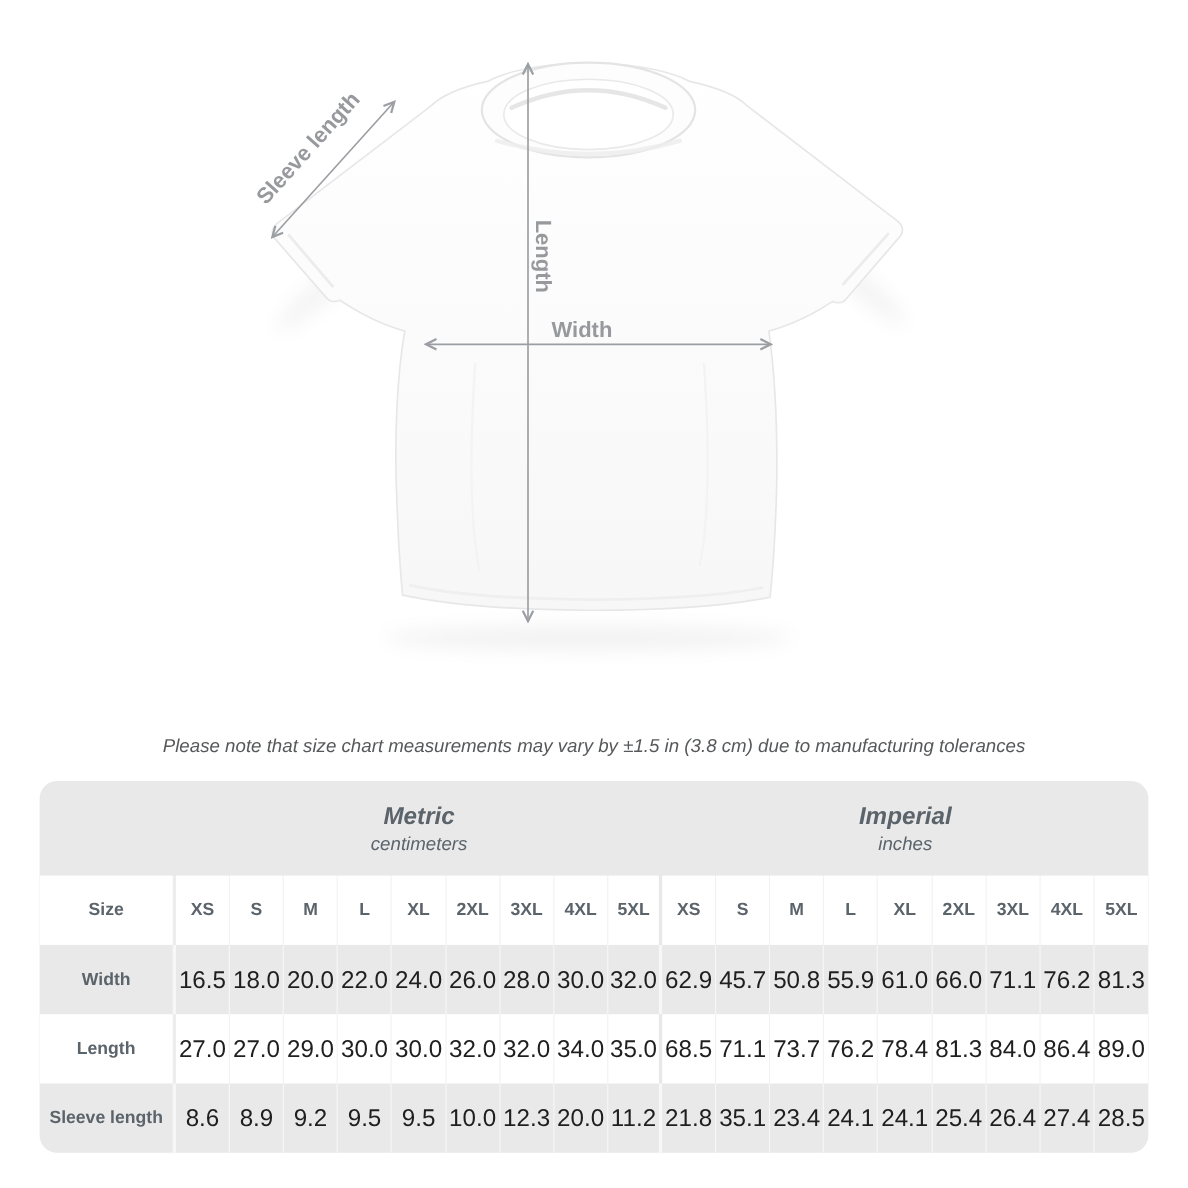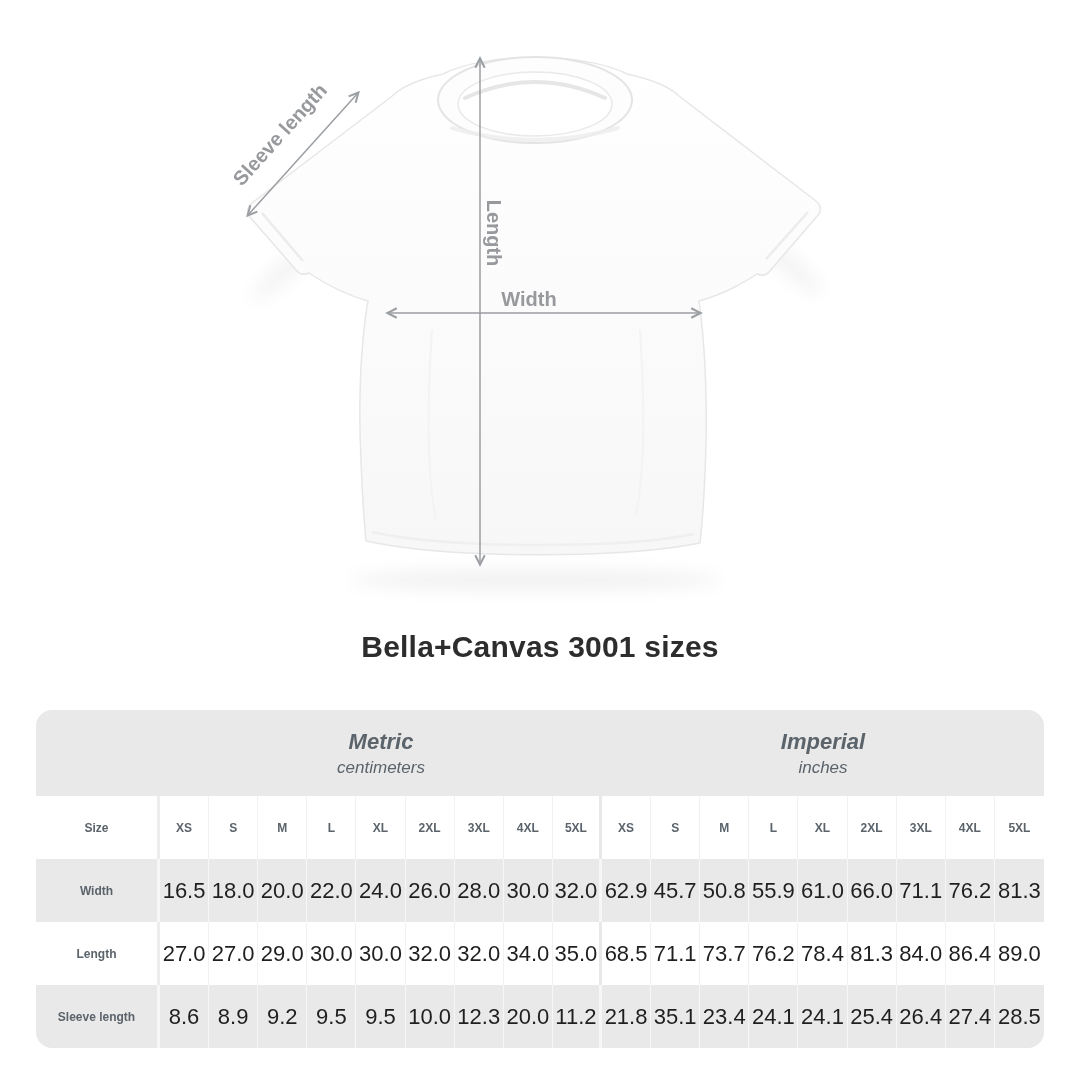"Bella+Canvas 3001 sizes" div.title { html: <div>Bella+Canvas 3001 sizes</div> -> none }
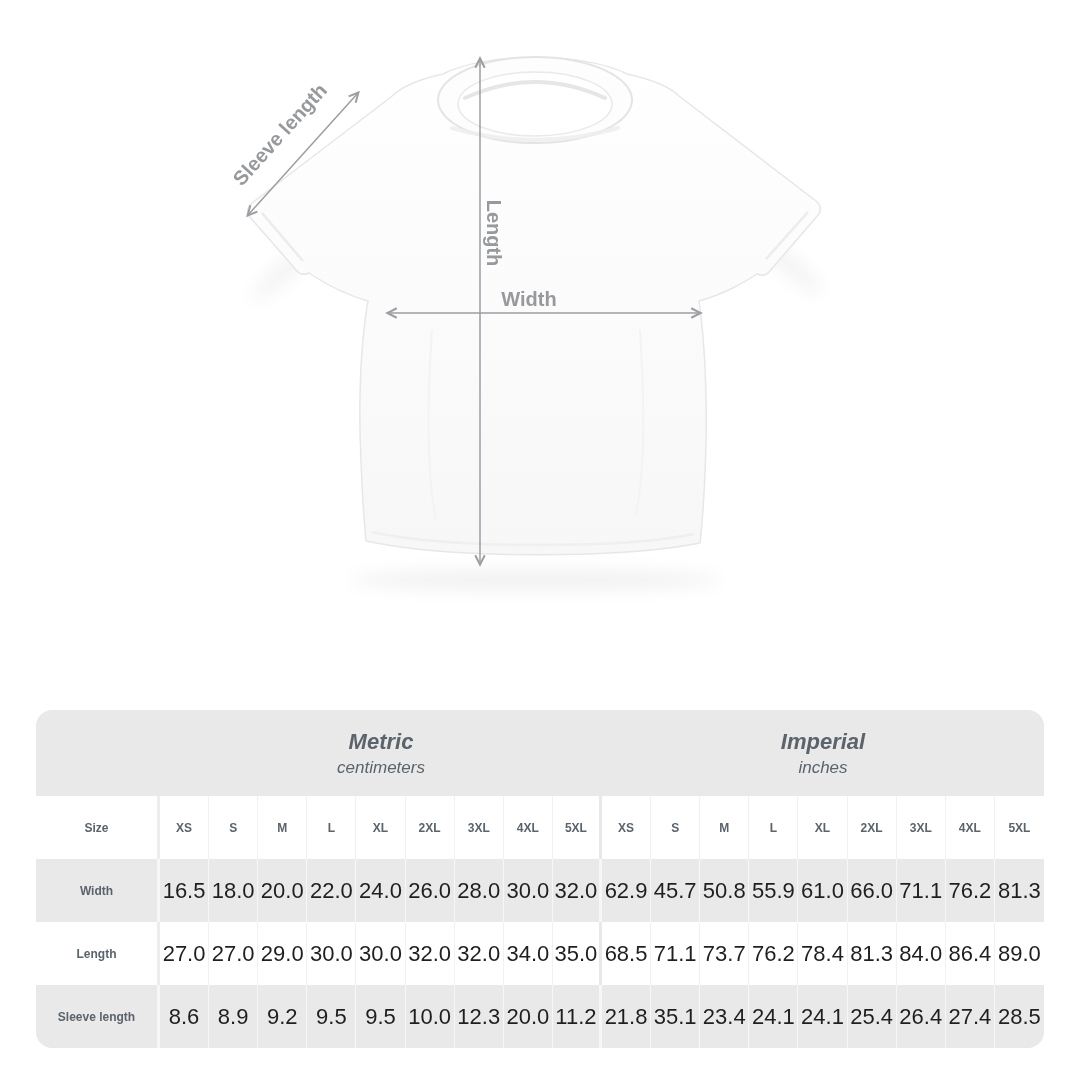"Please note that size chart" div.note { html: none -> <div>Please note that size chart measurements may vary by ±1.5 in (3.8 cm) due to manufacturing tolerances</div> }
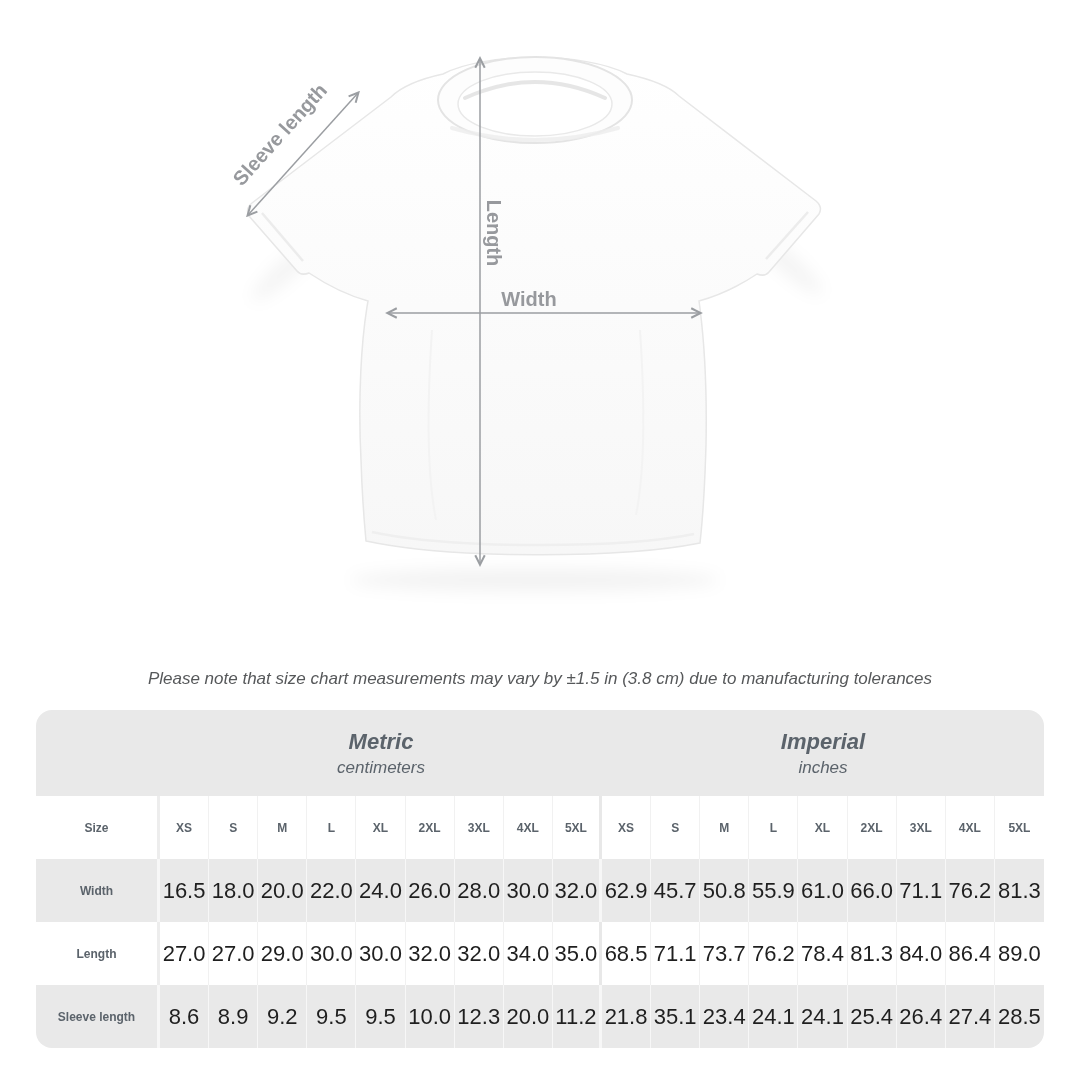"Size" .hd,.lab { font-size: 12px -> 16px }
